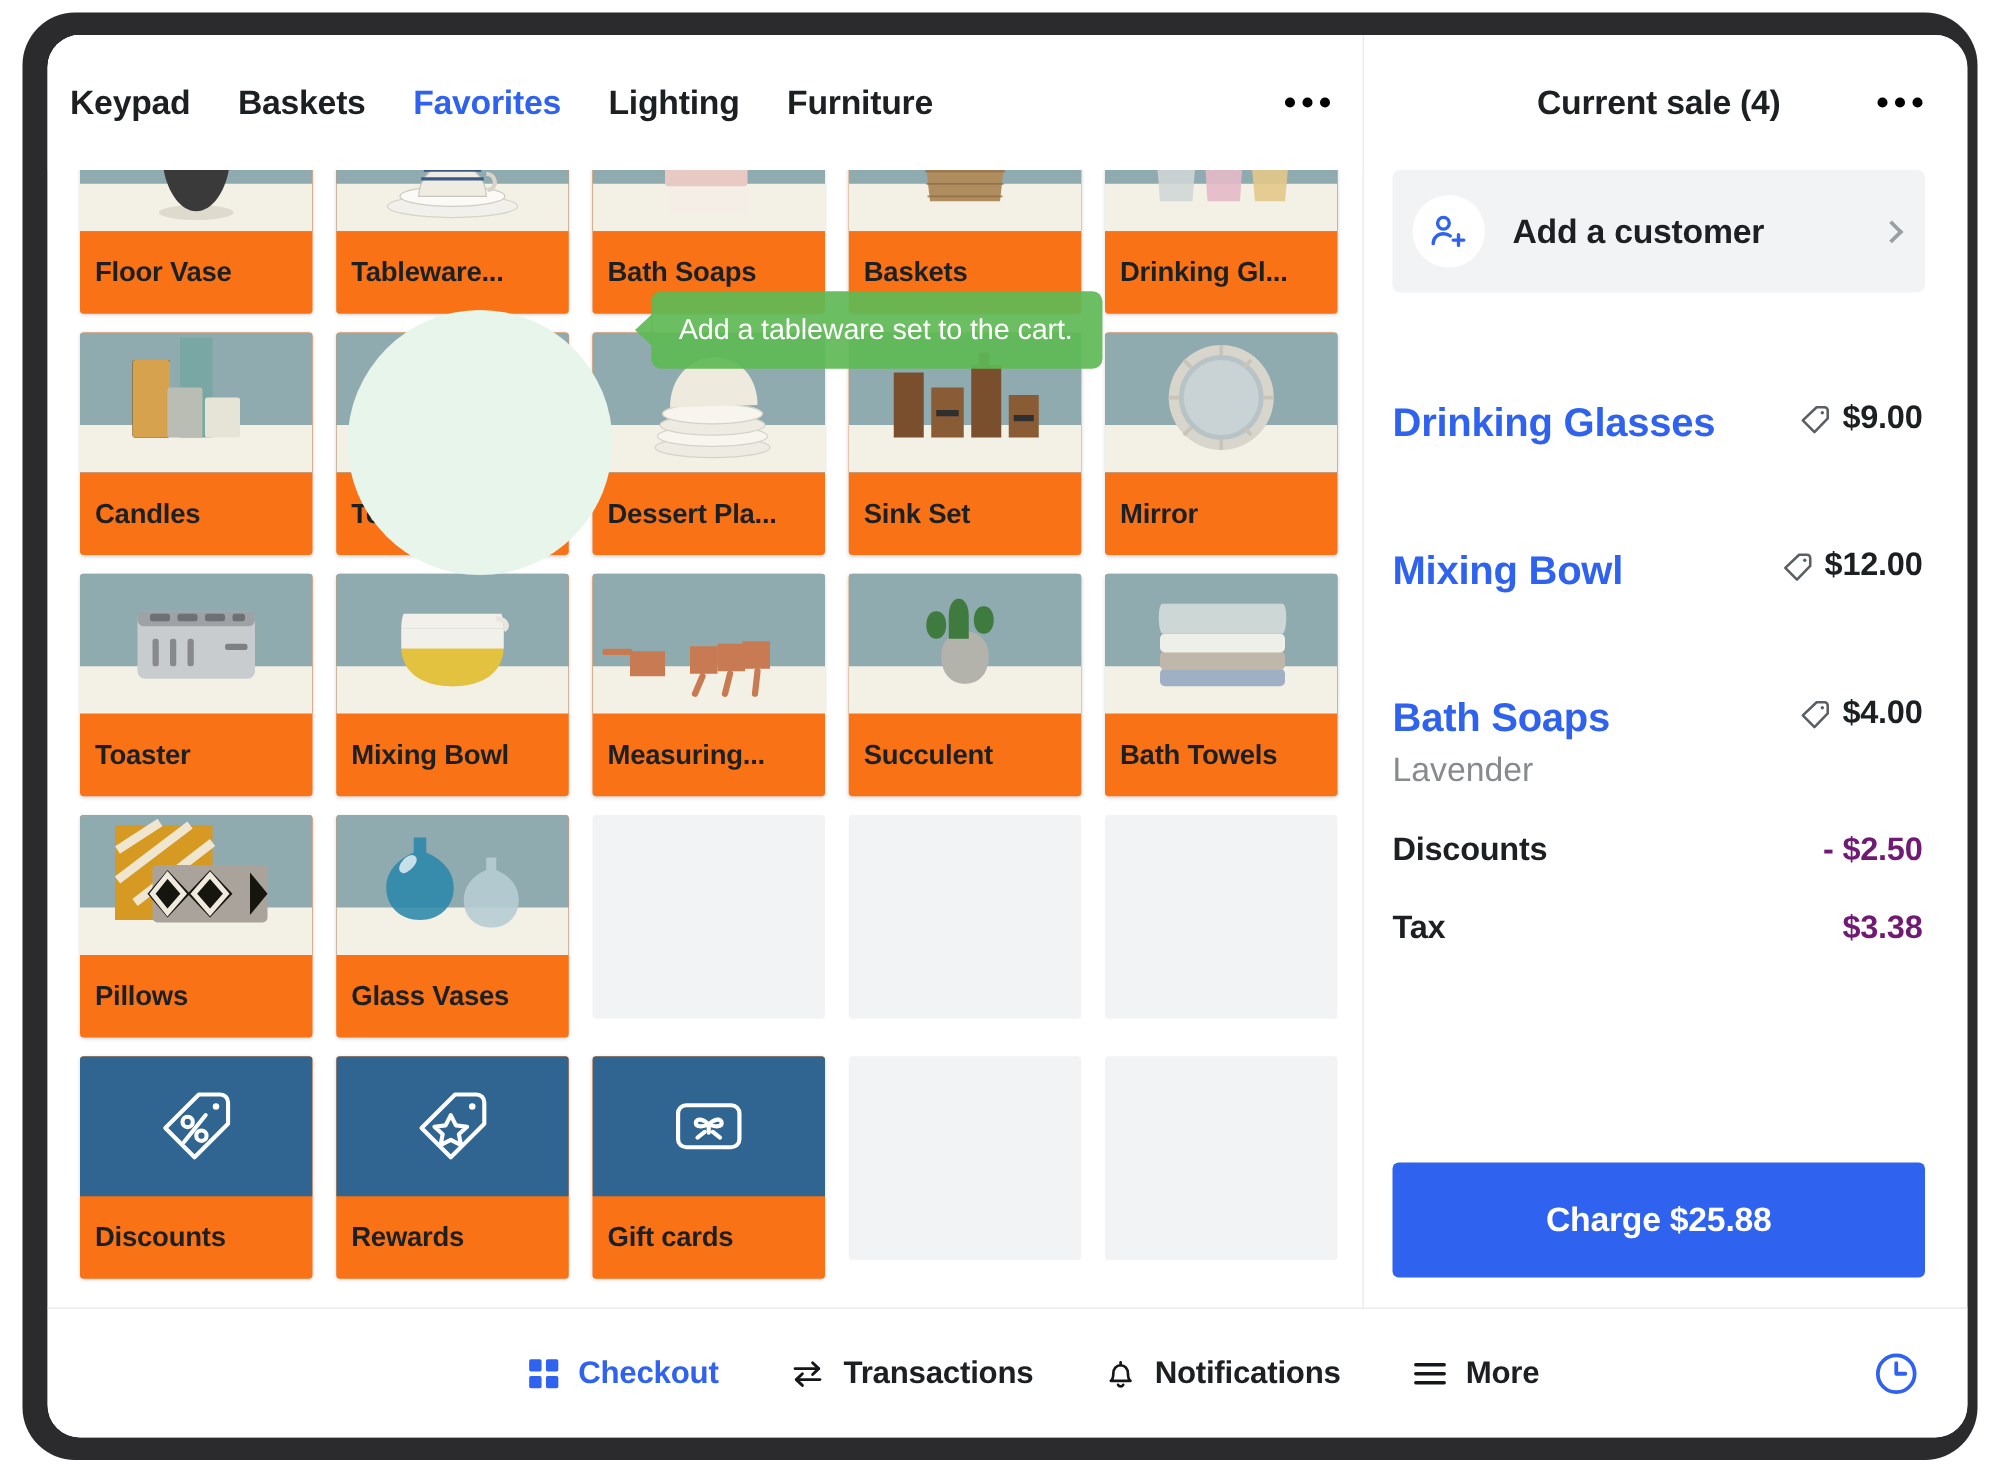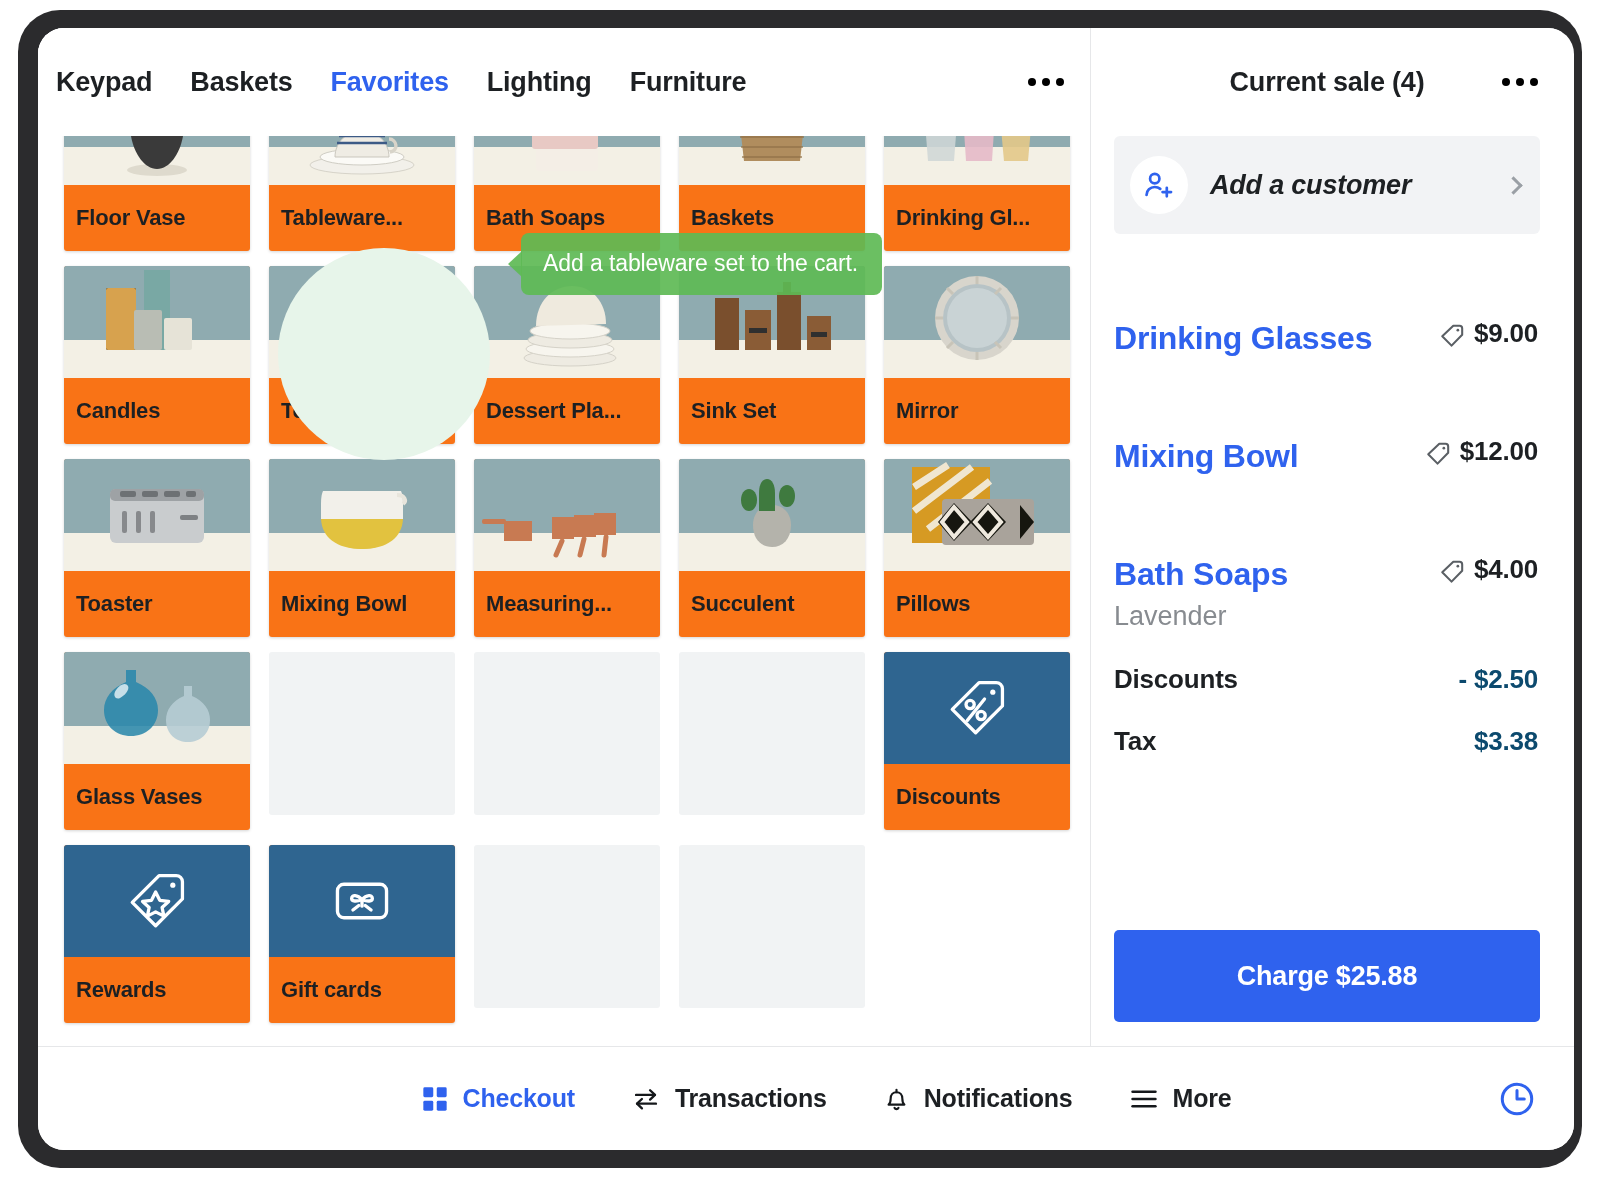"Add a customer" .add-customer { font-style: italic -> none }
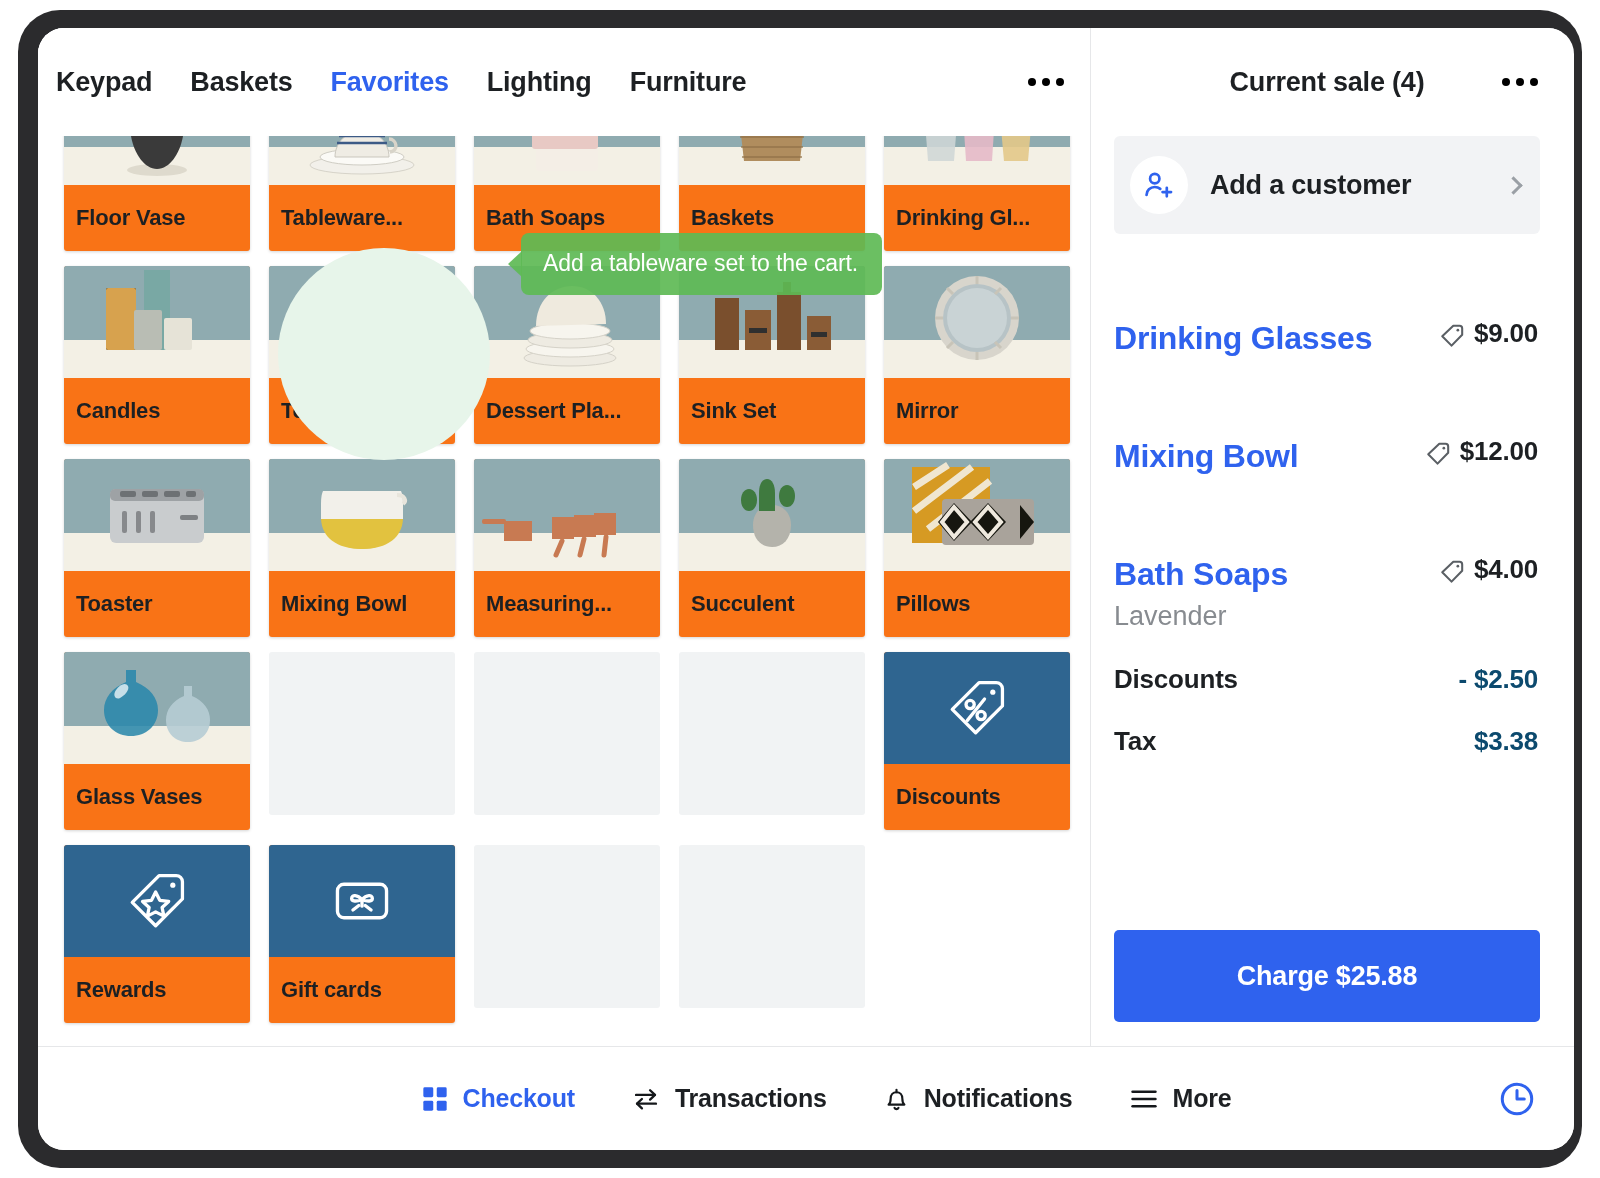"Bath Towels" div.tile { html: none -> <div> <div> <svg> <rect></rect> <rect></rect> <rect></rect> <rect></rect> <rect></rect> <path></path> </svg> </div> <div>Bath Towels</div> </div> }
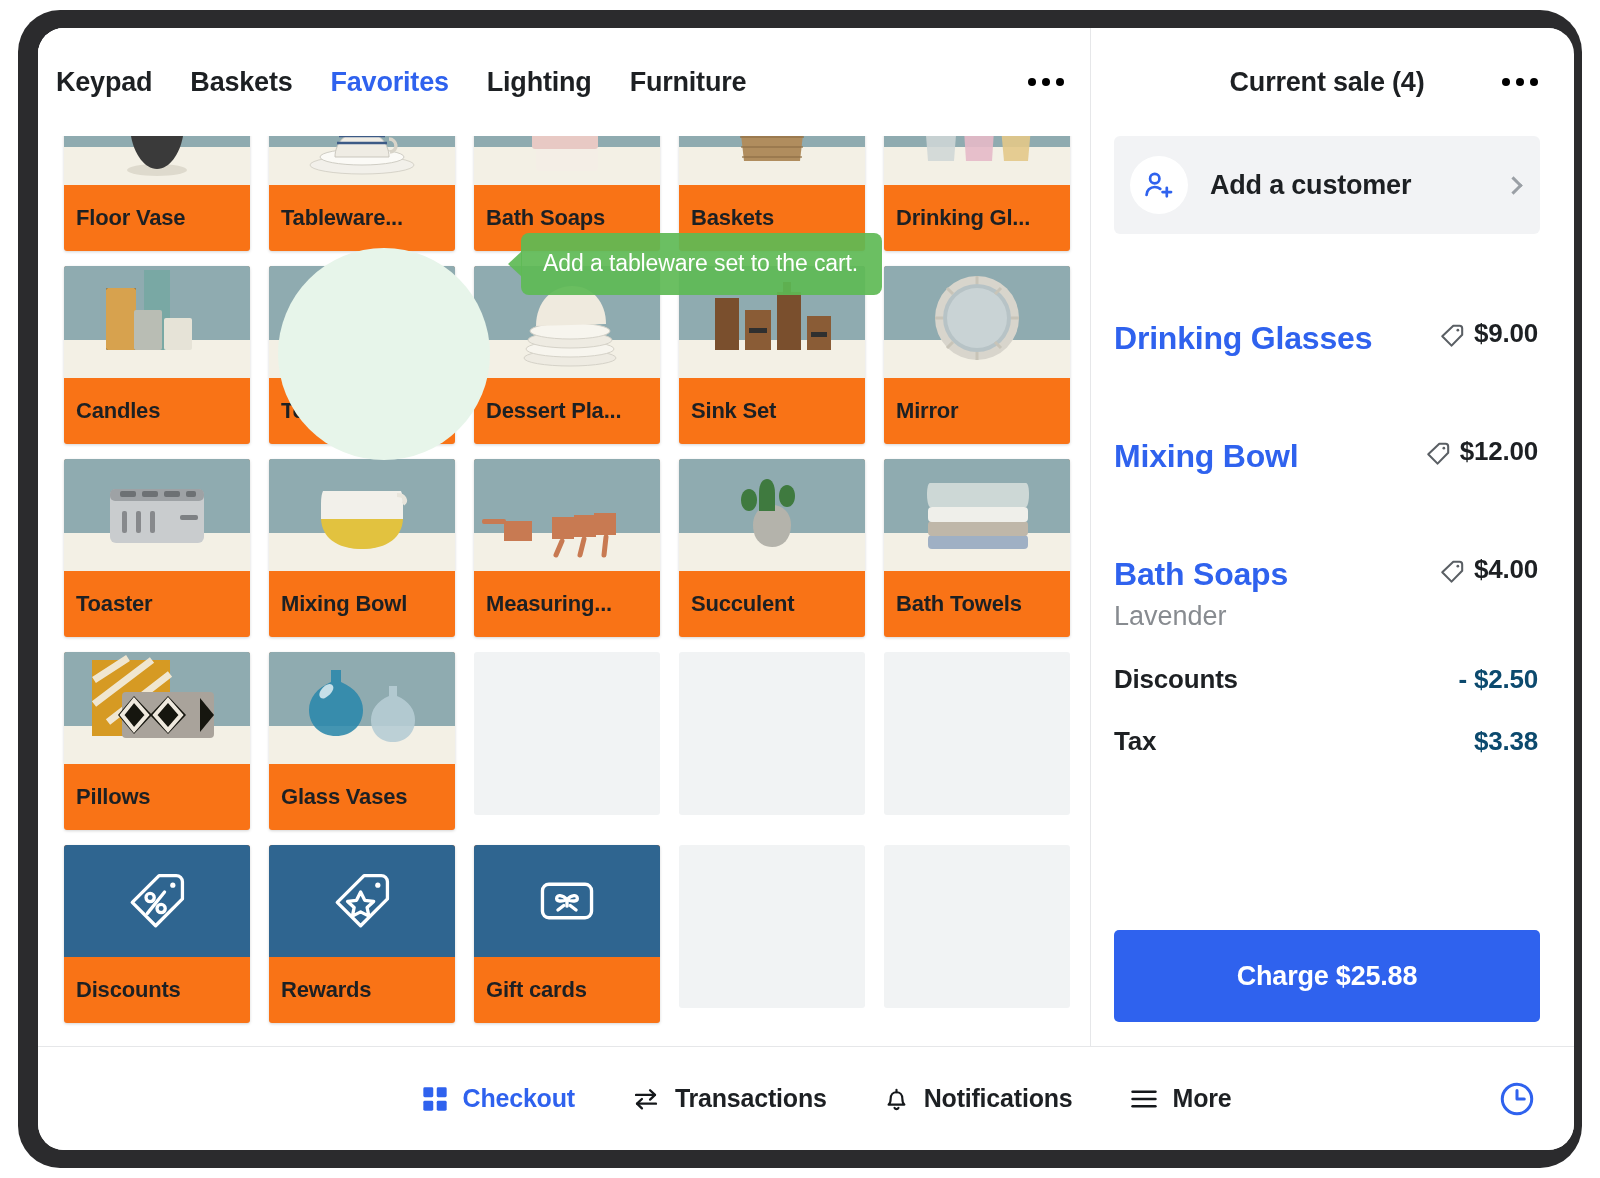"- $2.50" .total-value { color: #0c4a6e -> #701a75 }
